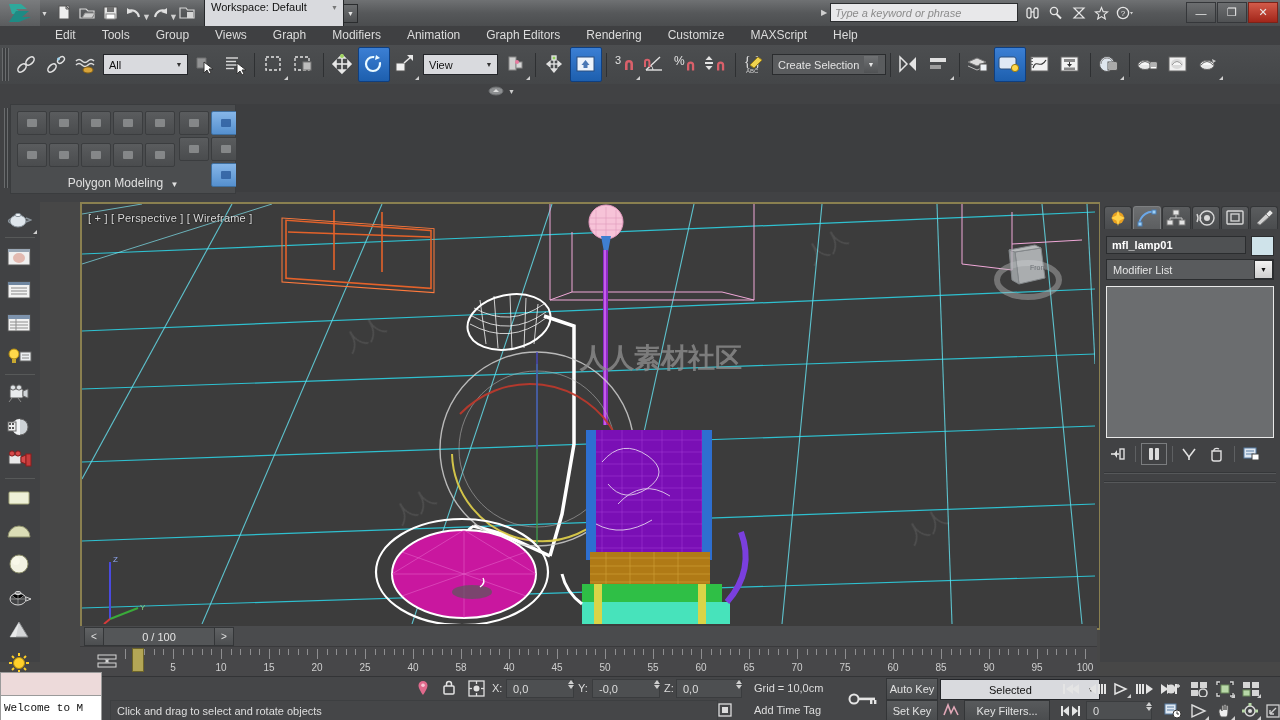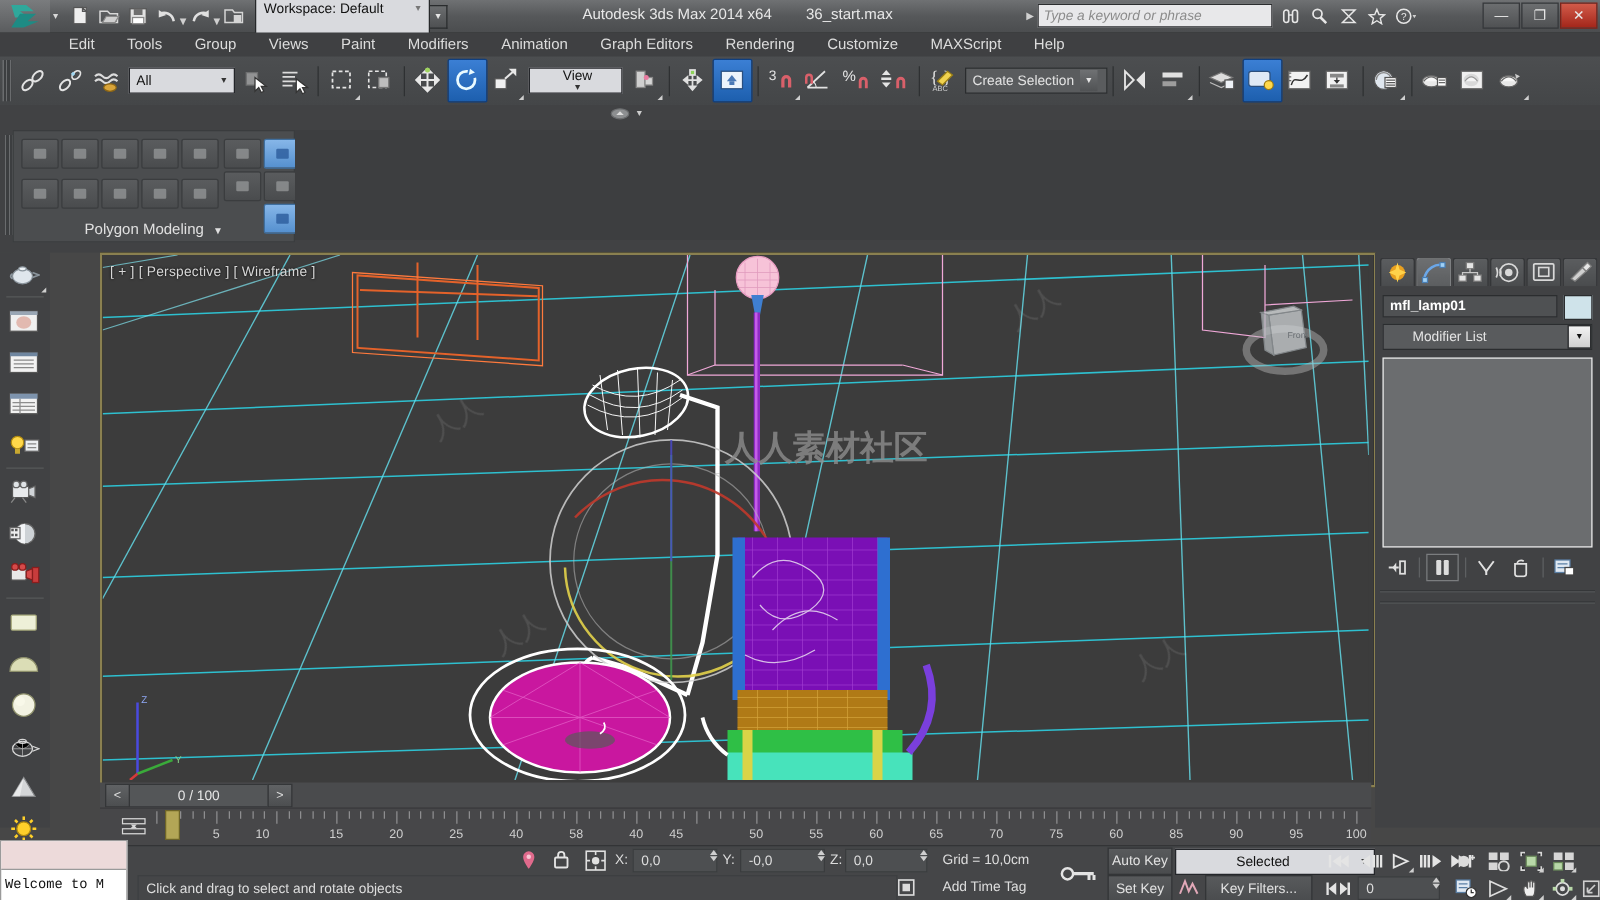"Autodesk 3ds Max 2014 x64" div.apptitle { html: <div> <span>Autodesk 3ds Max 2014 x64</span> <span>36_start.max</span> </div> -> none }
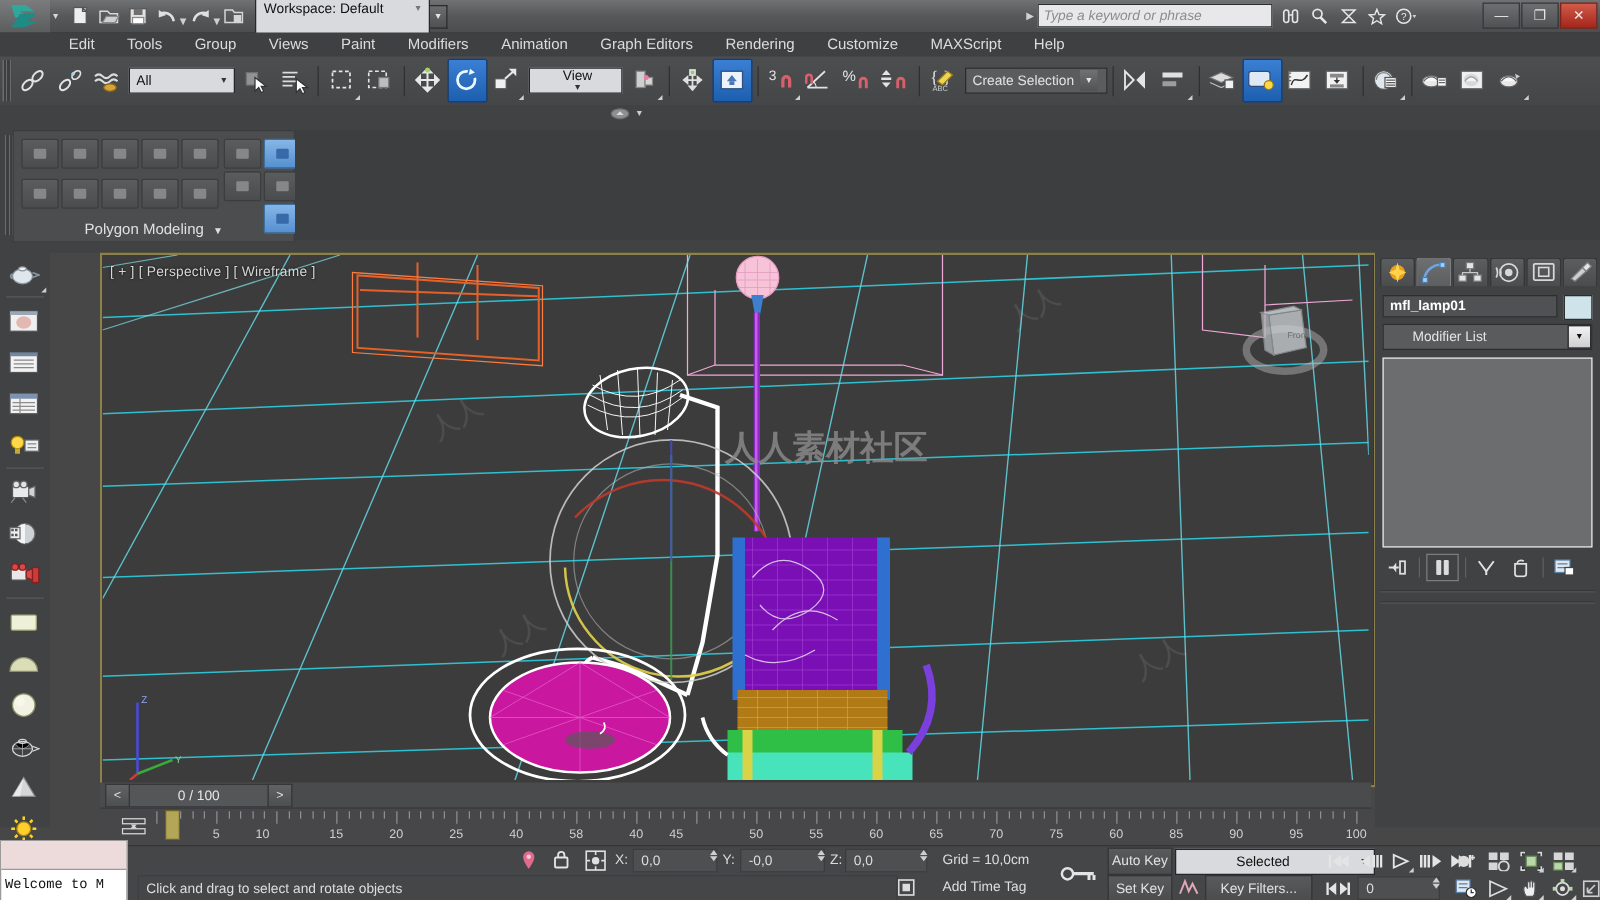"Paint" div.mi { text: Paint -> Graph }
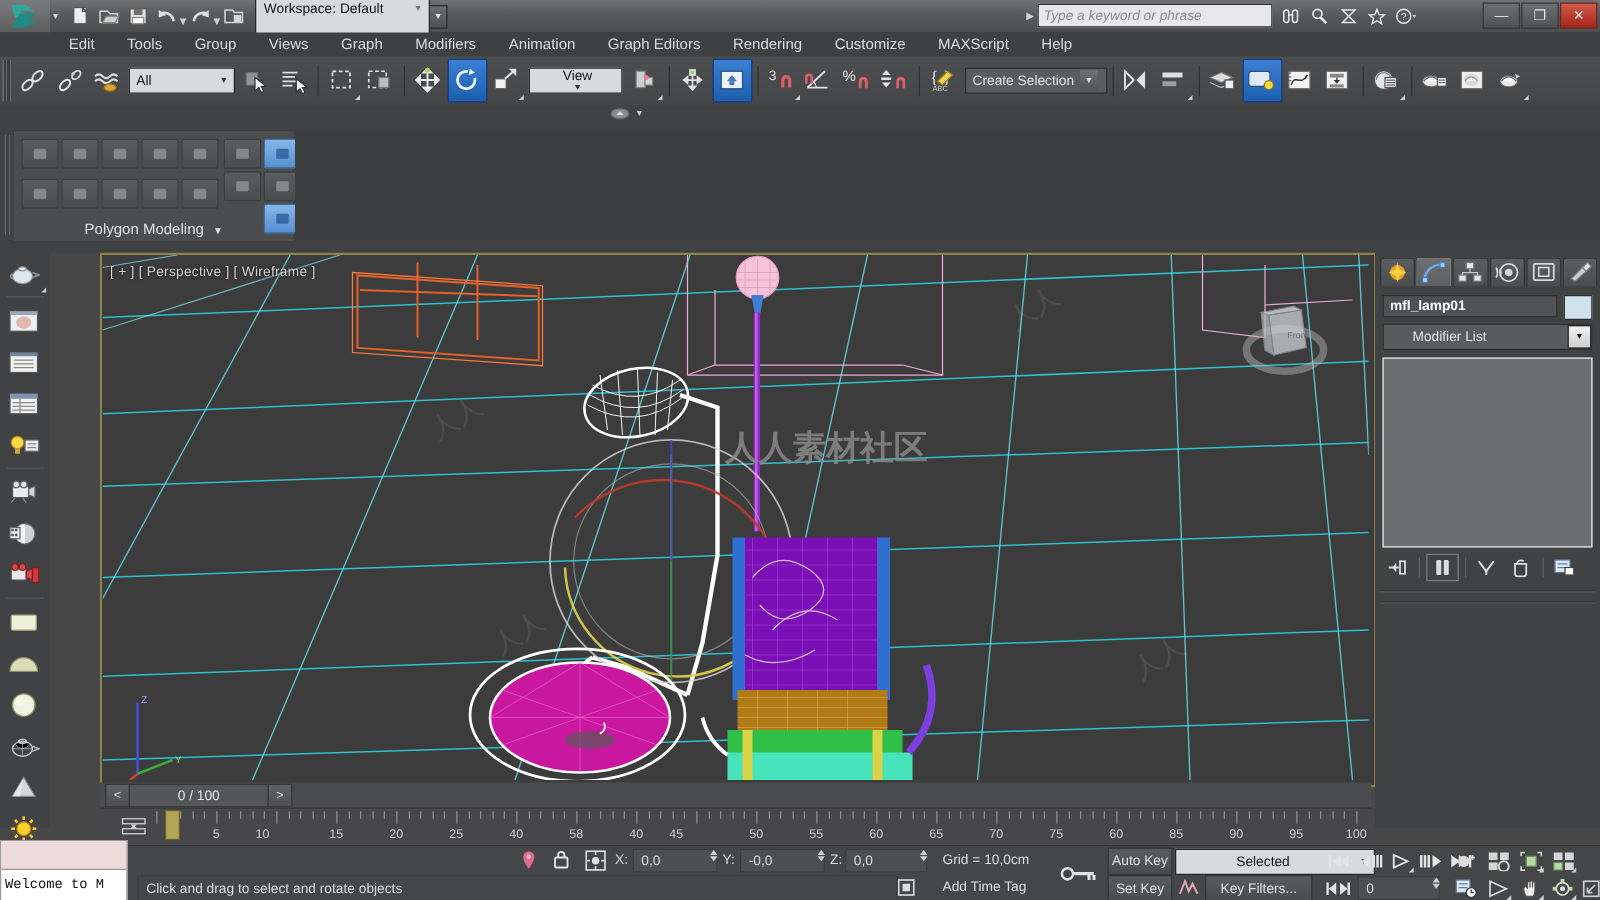"View" div.combo { flex-direction: column -> none }
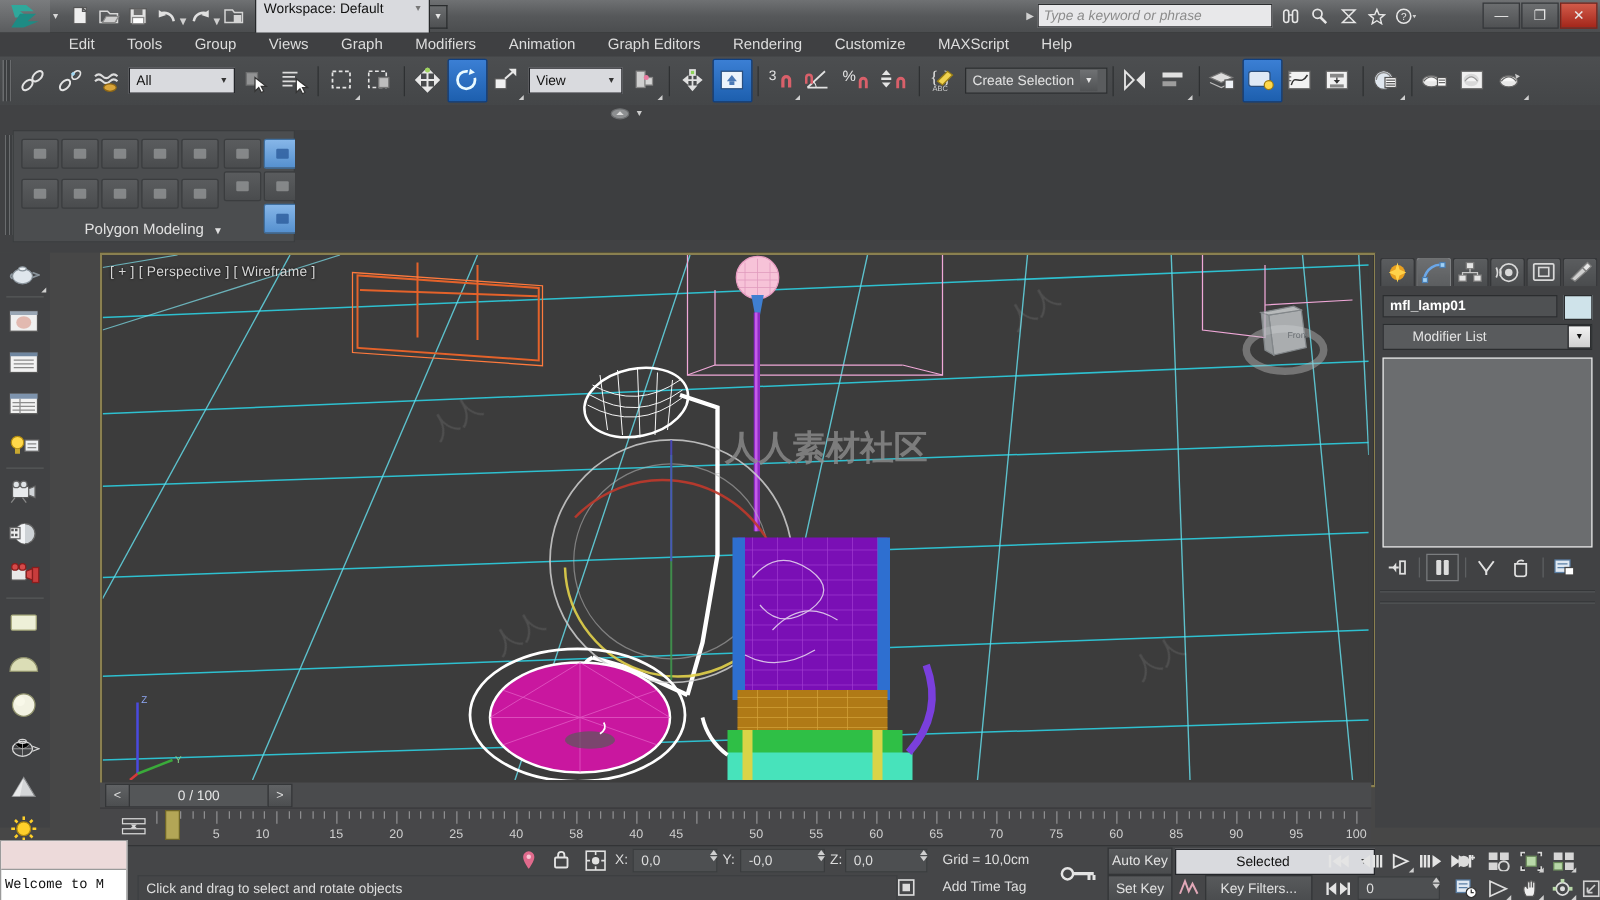"Modifier List" .cp-modlist .t { padding-left: 23px -> 6px }
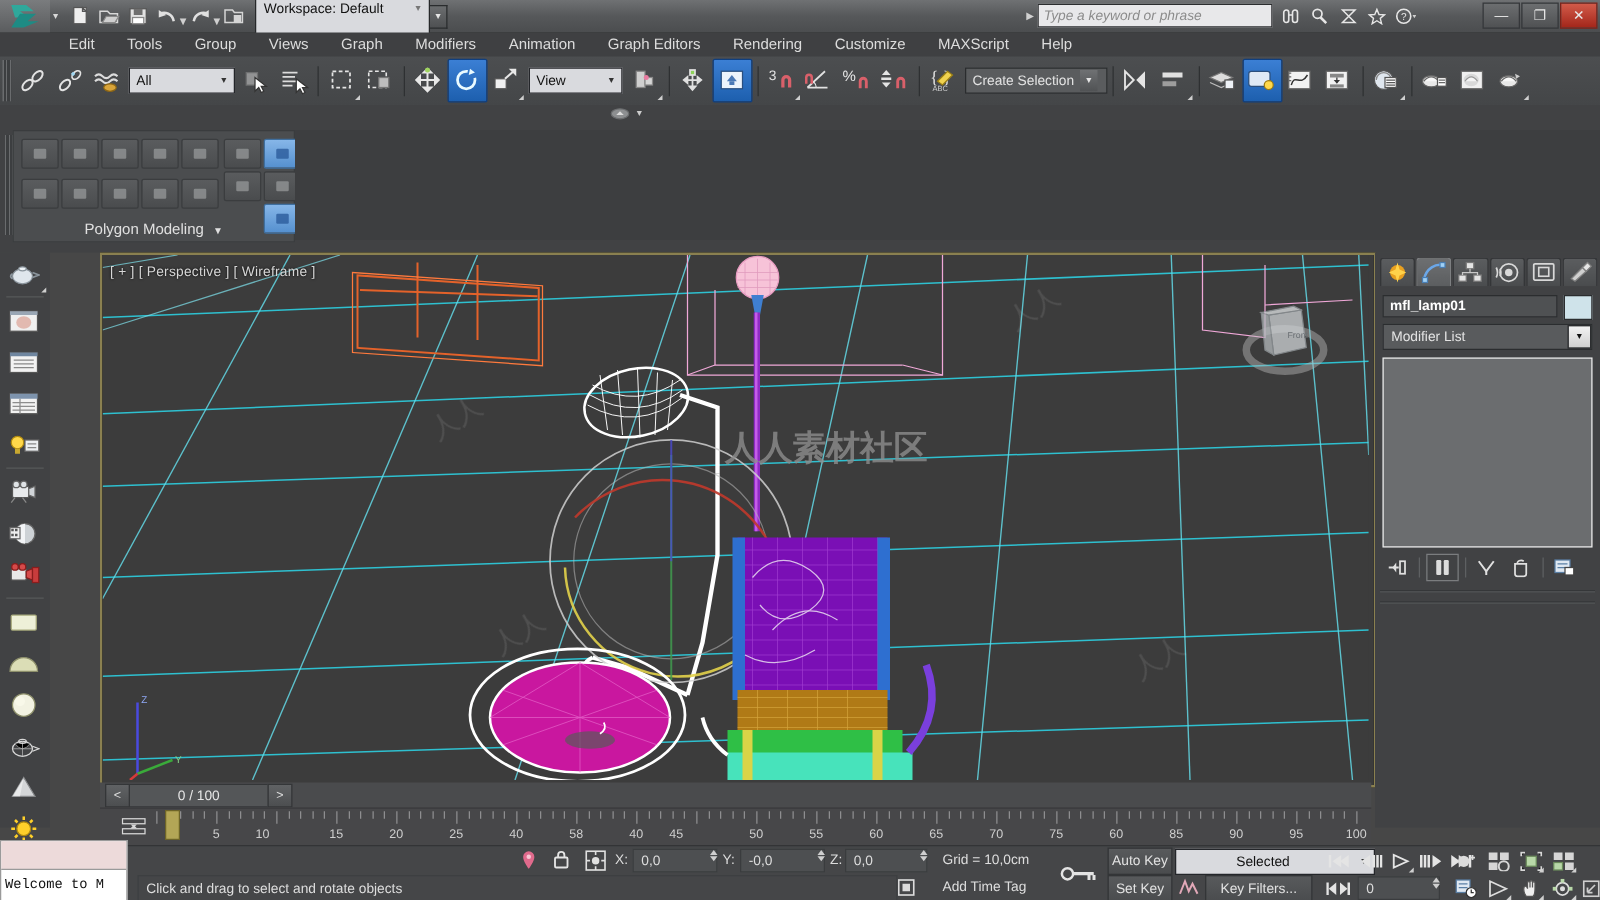"10" div.ticklbl { left: 85px -> 96px }
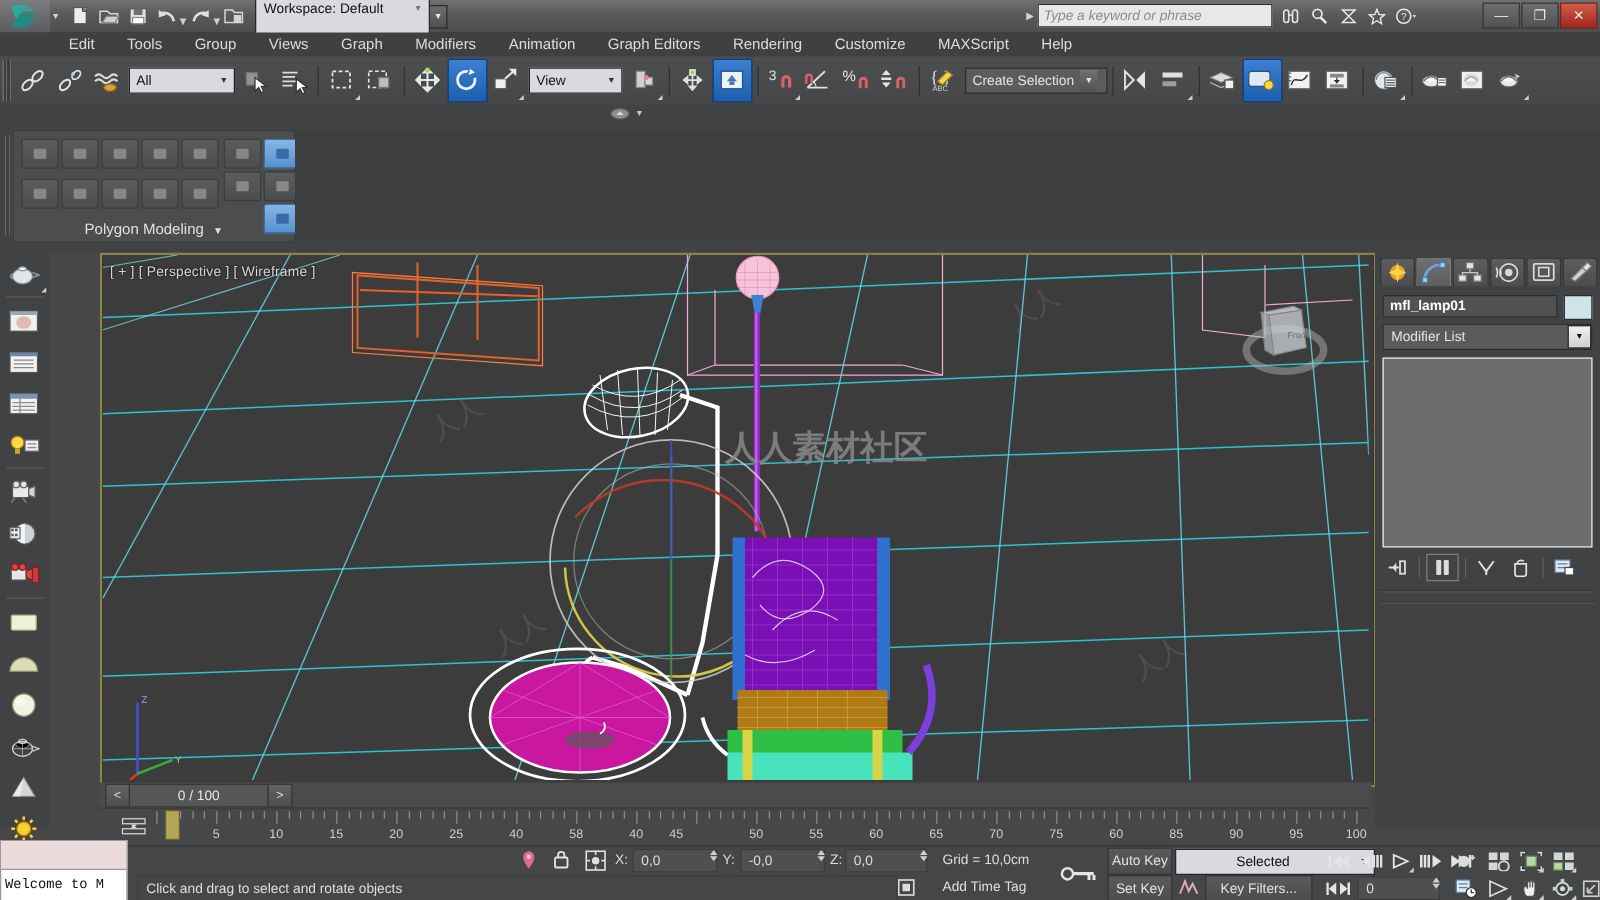"45" div.ticklbl { left: 416px -> 432px }
